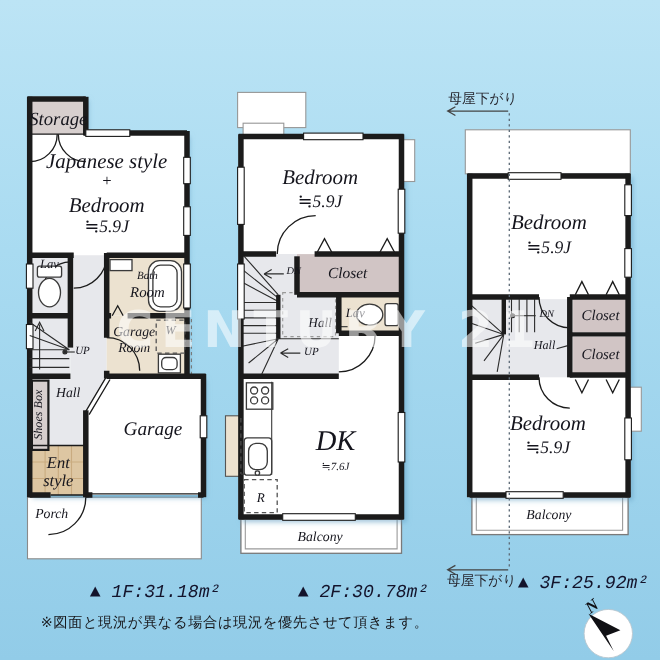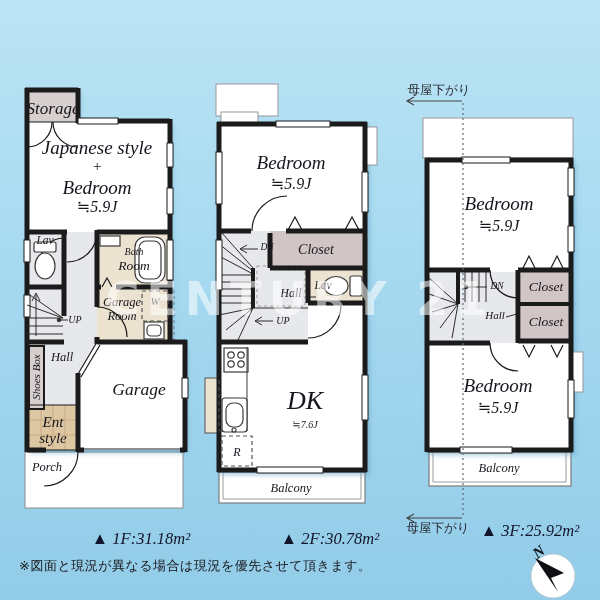"▲ 1F:31.18m²" .lbl.area { font-family: none -> Liberation Mono, monospace }
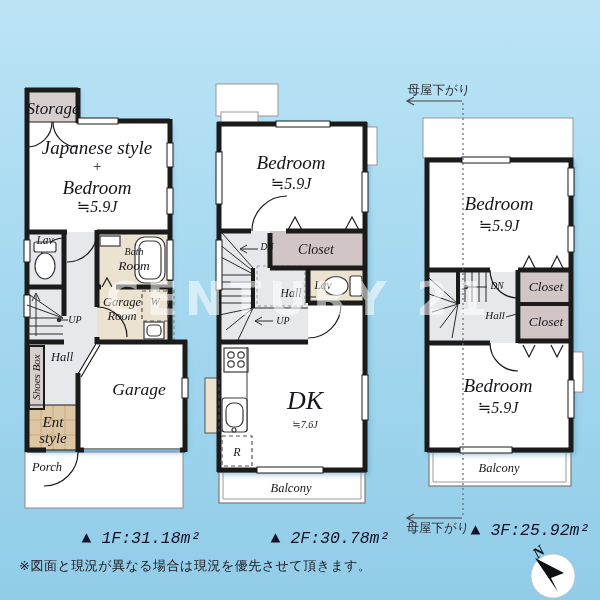"※図面と現況が異なる場合は現況を優先させて頂きます。" .note { left: 19px -> 37px }
